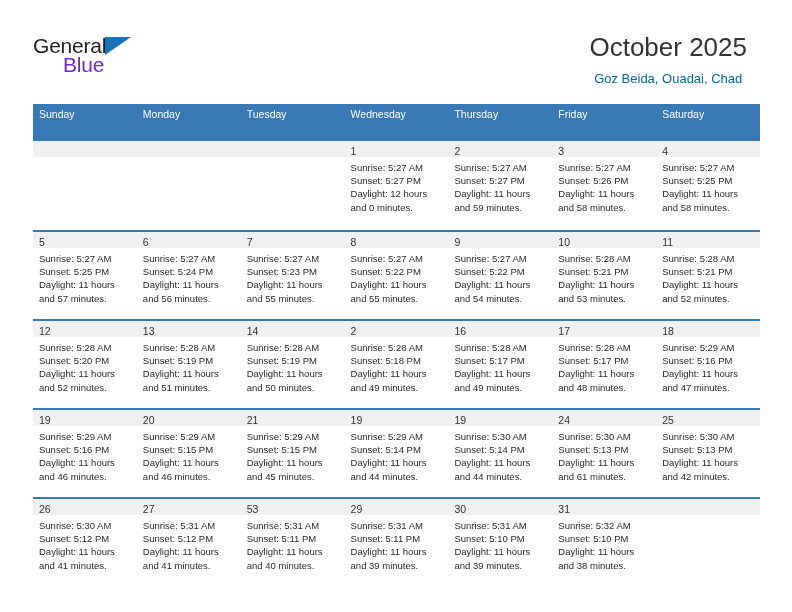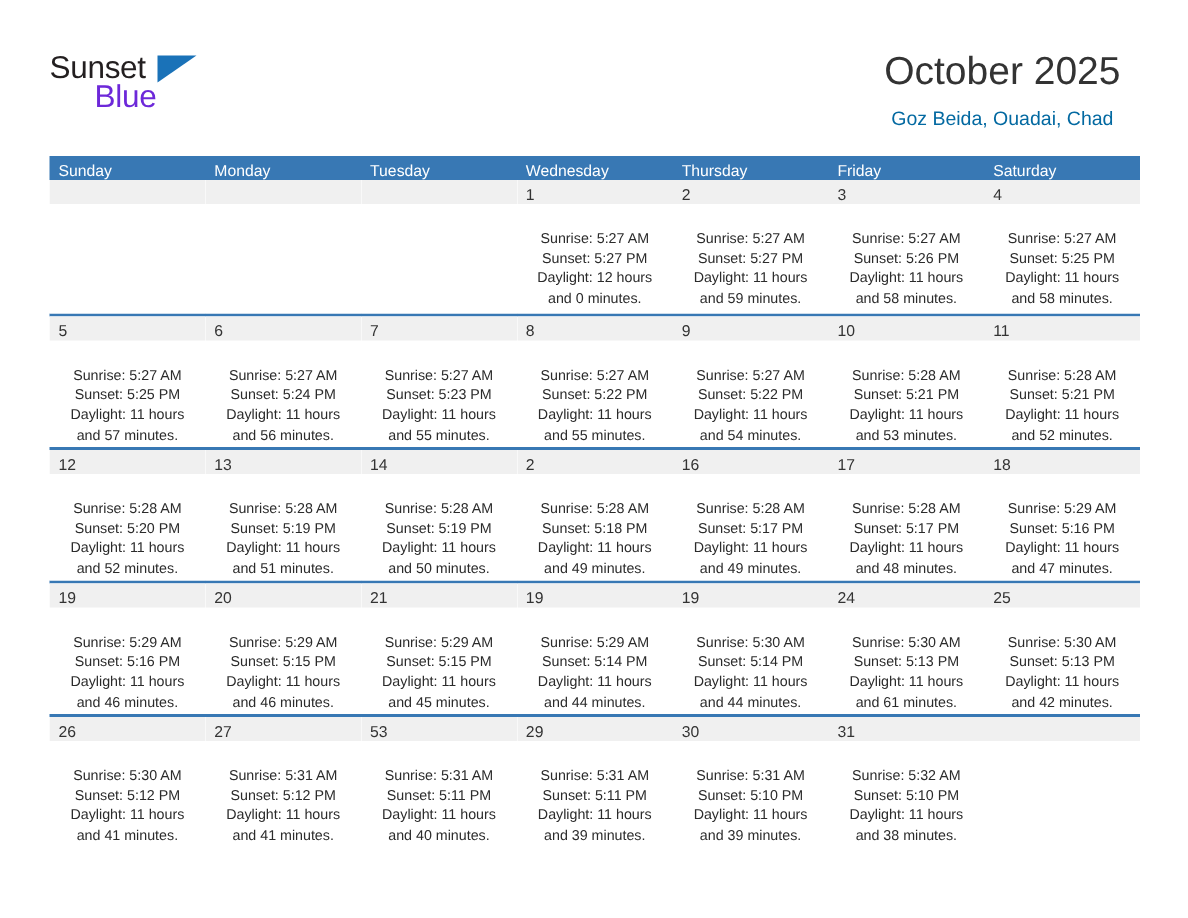"Sunset" span.logo-general { text: Sunset -> General }
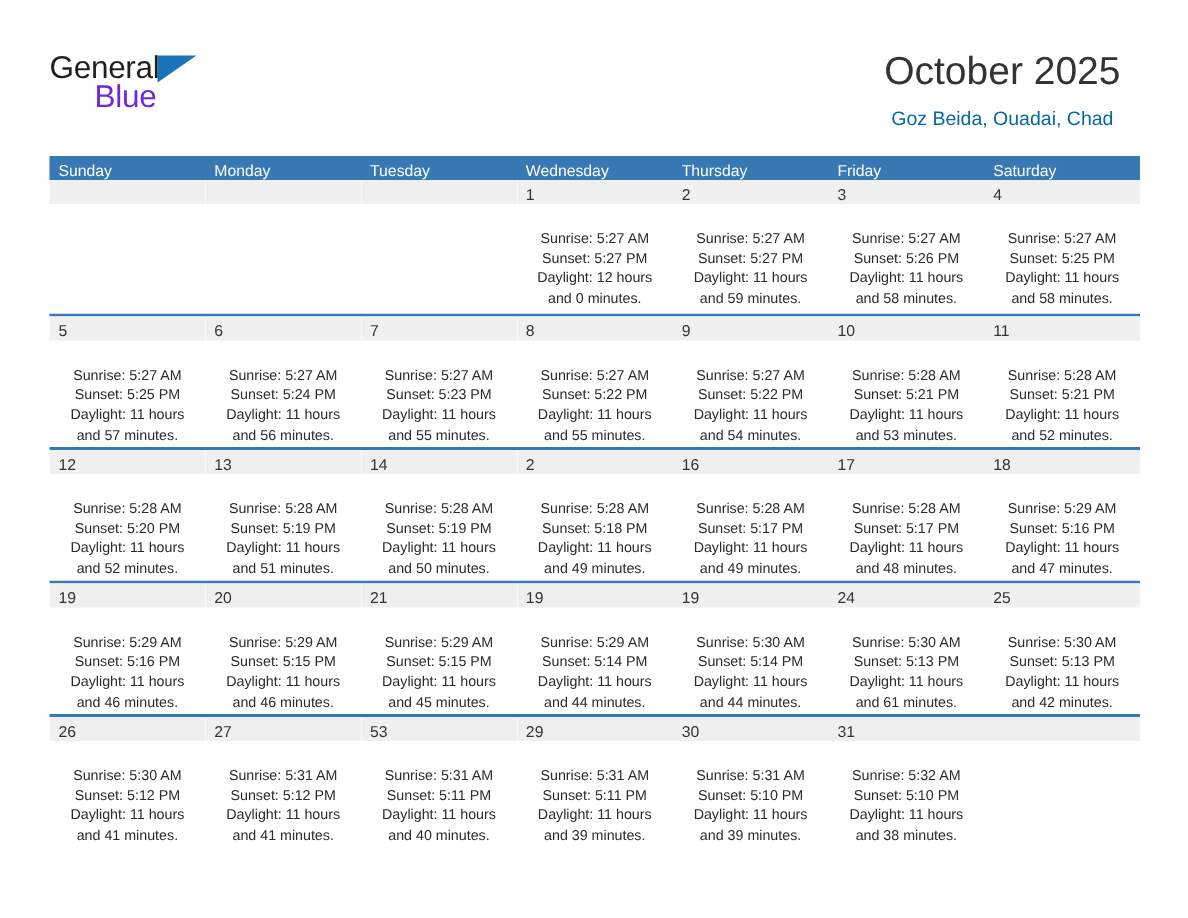"Sunday" .dow-row { height: 16px -> 37px }
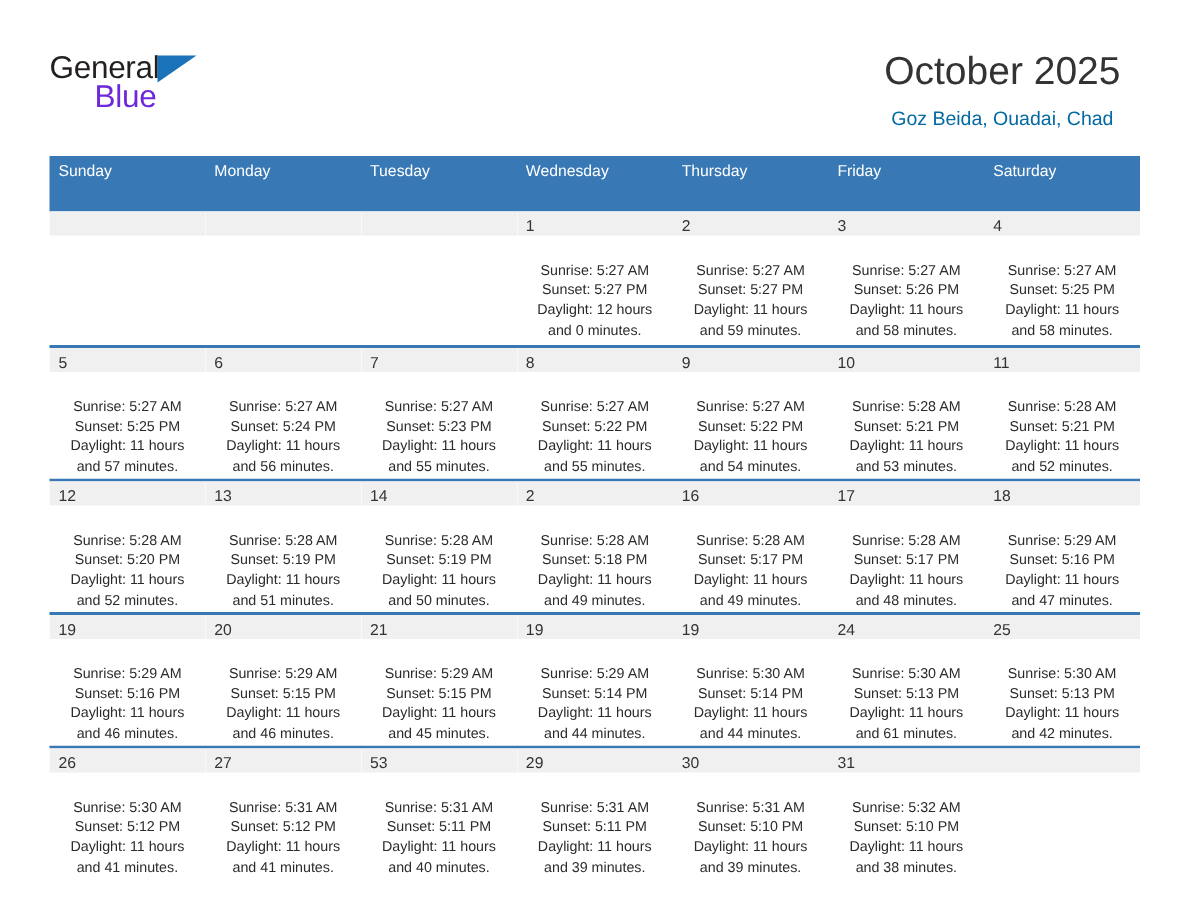"Sunrise: 5:27 AM" .cell-lines { padding: 17px 6px 0 6px -> 4px 6px 0 6px; text-align: center -> none }
